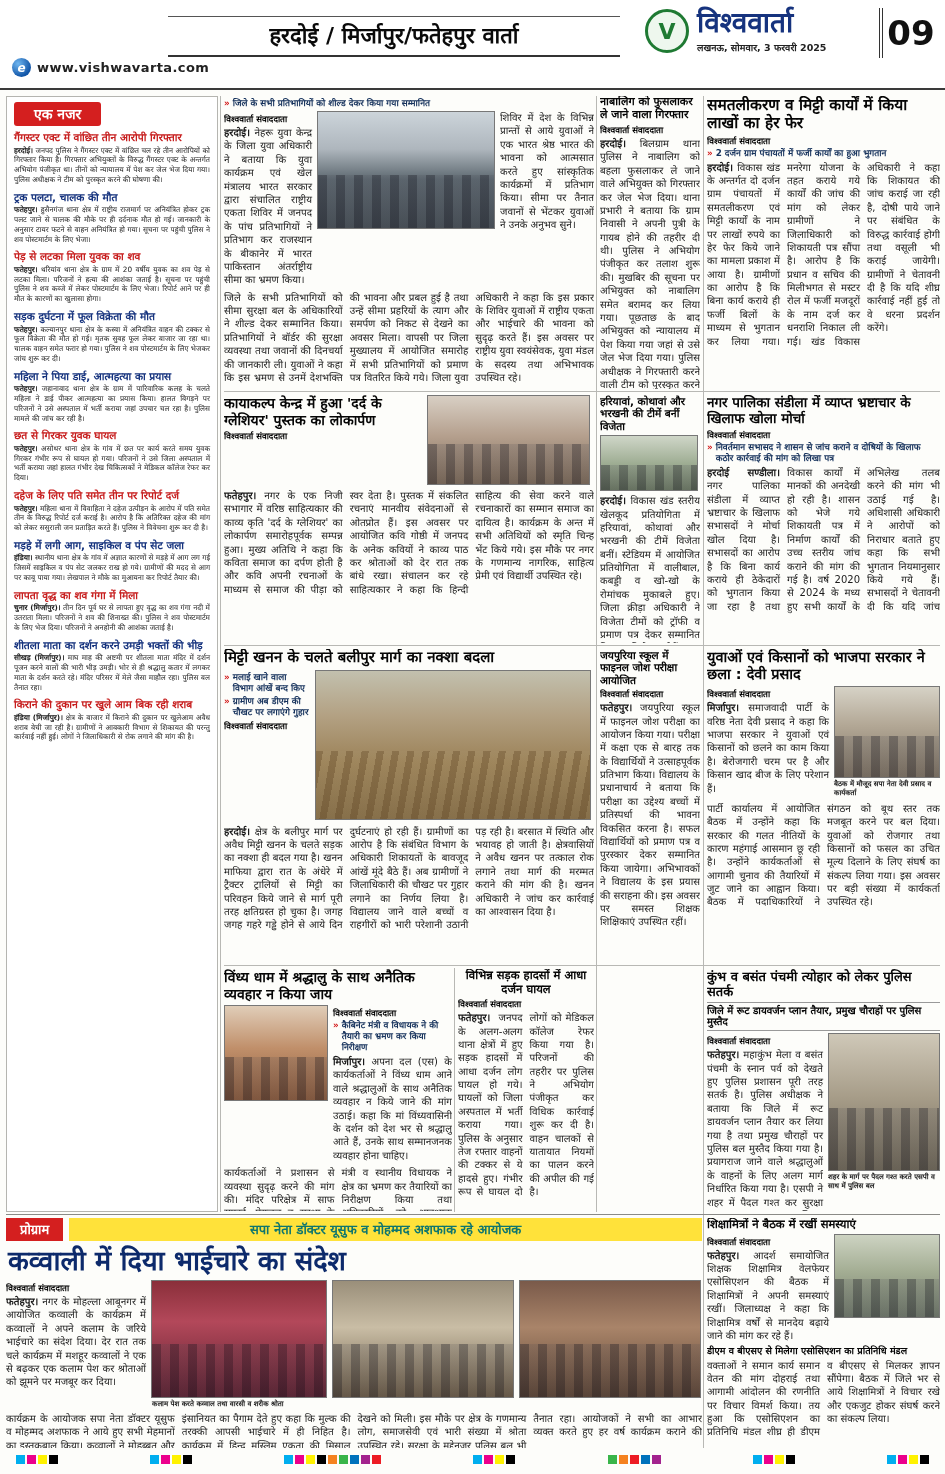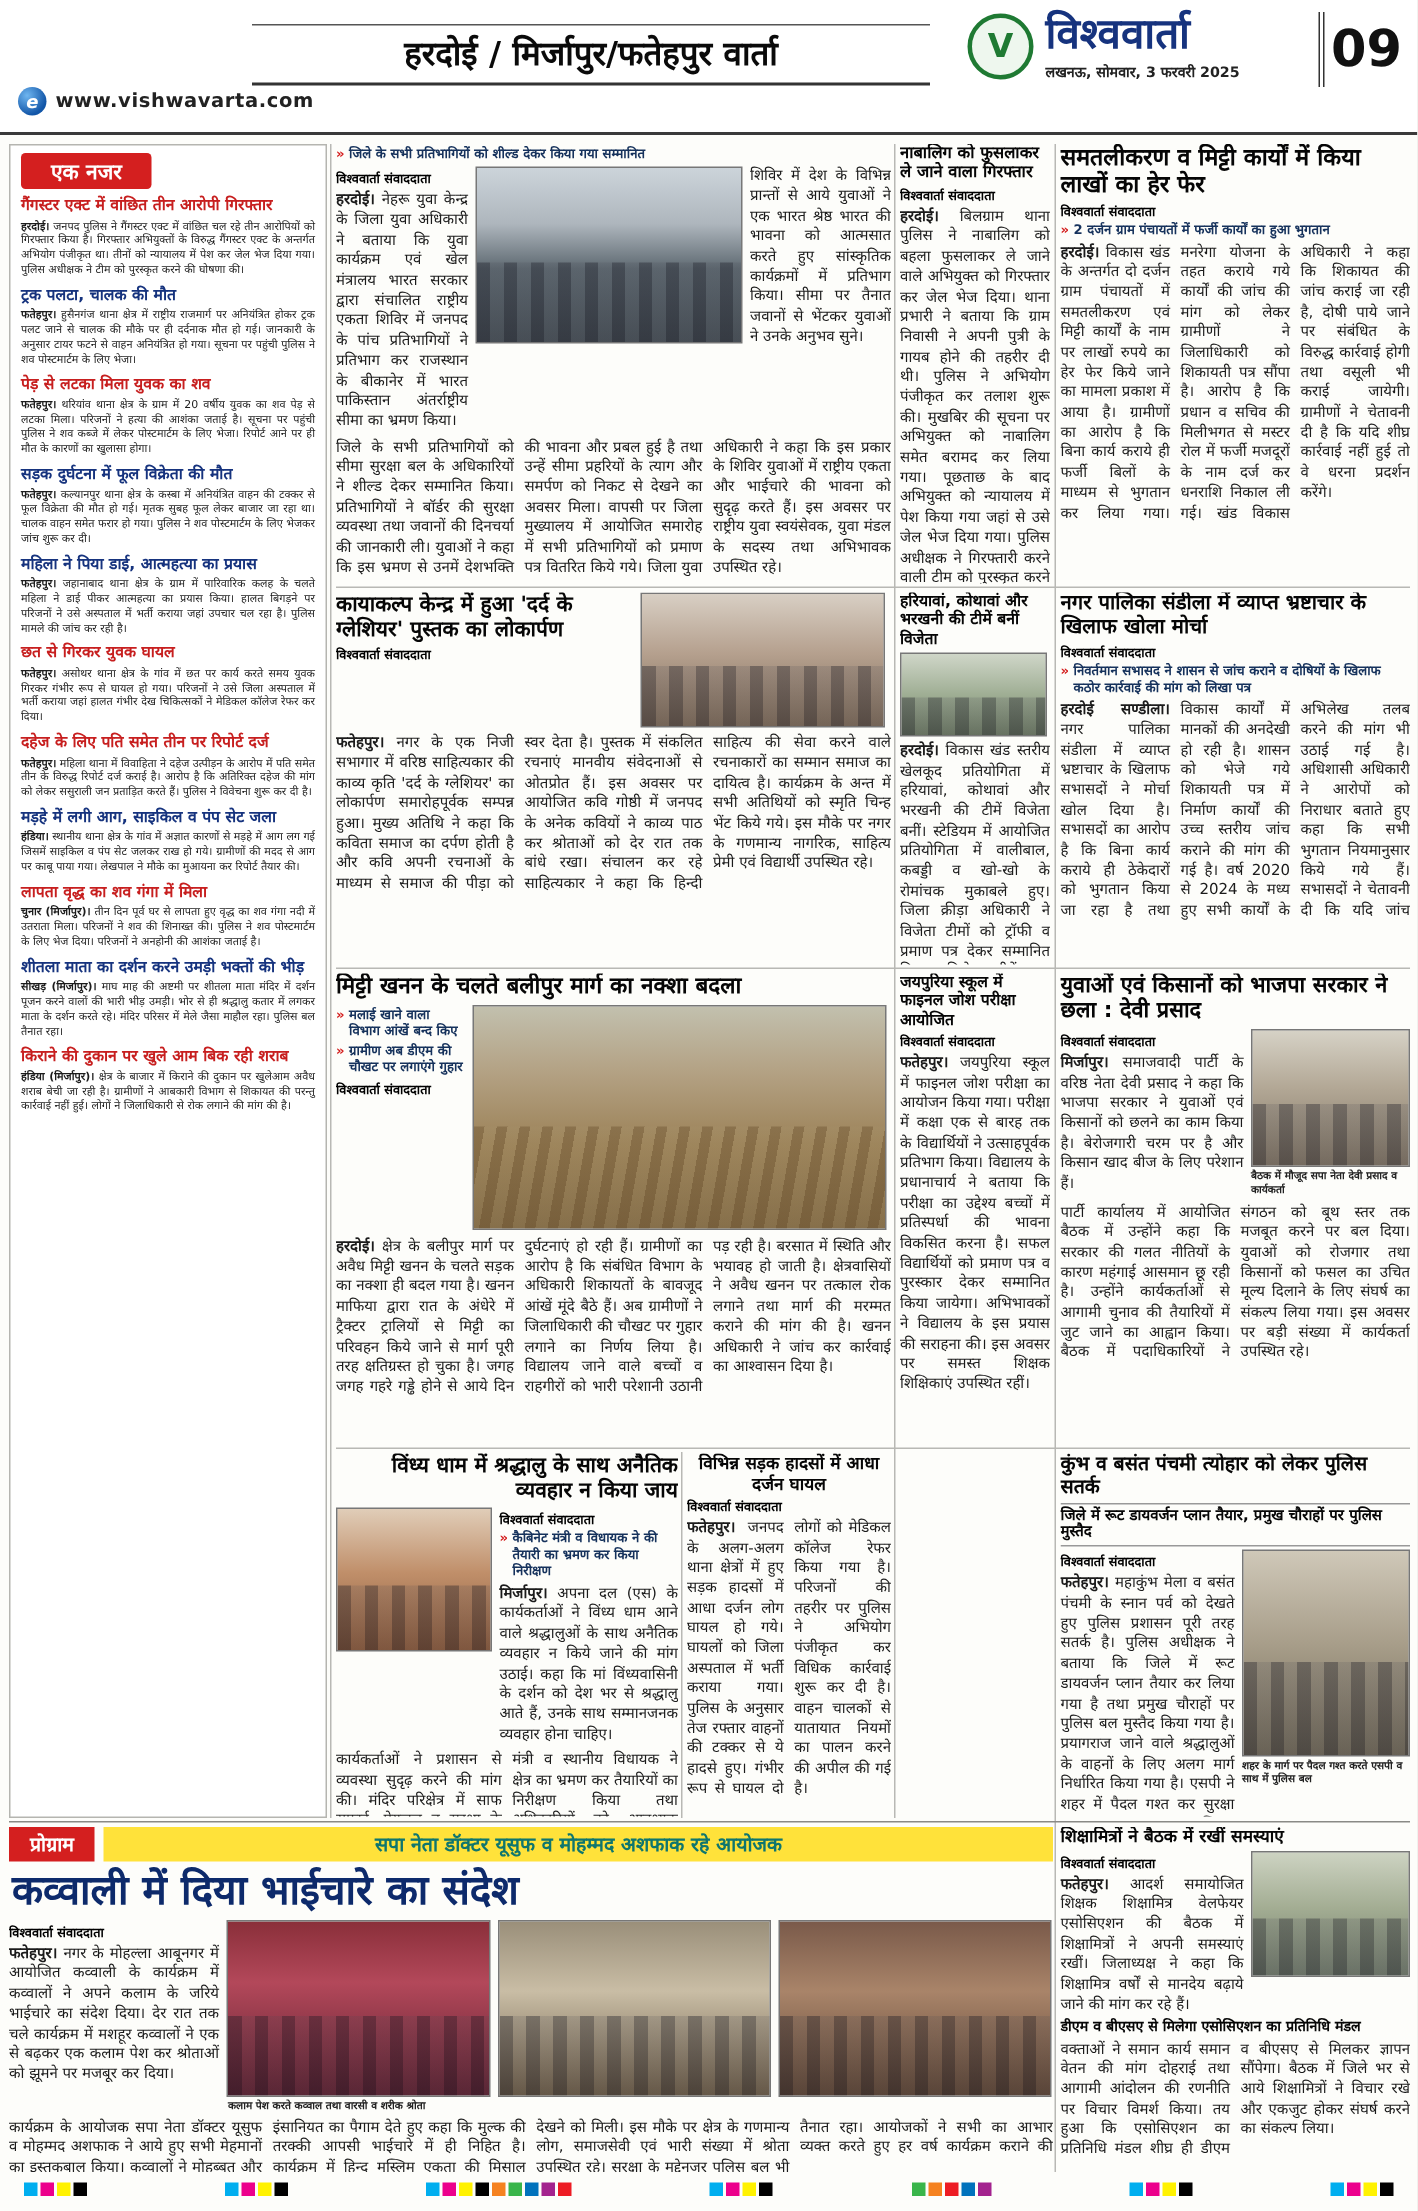"विंध्य धाम में श्रद्धालु के" h2.hl { text-align: right -> left }
